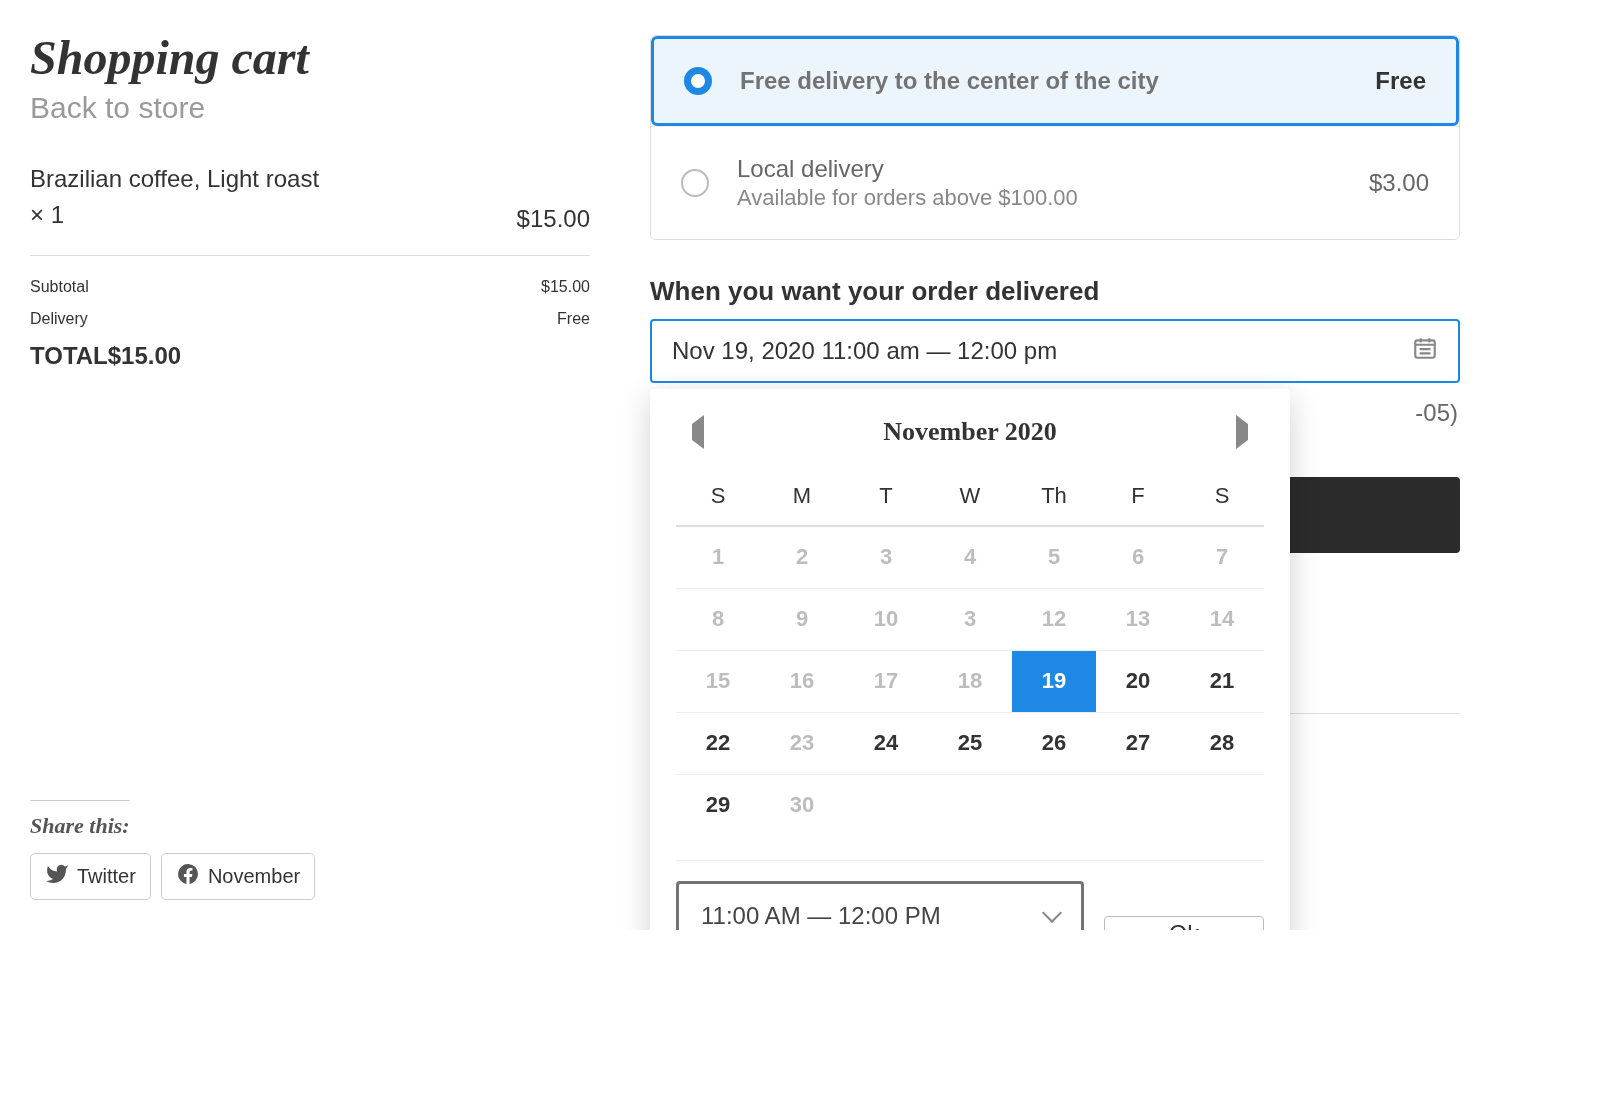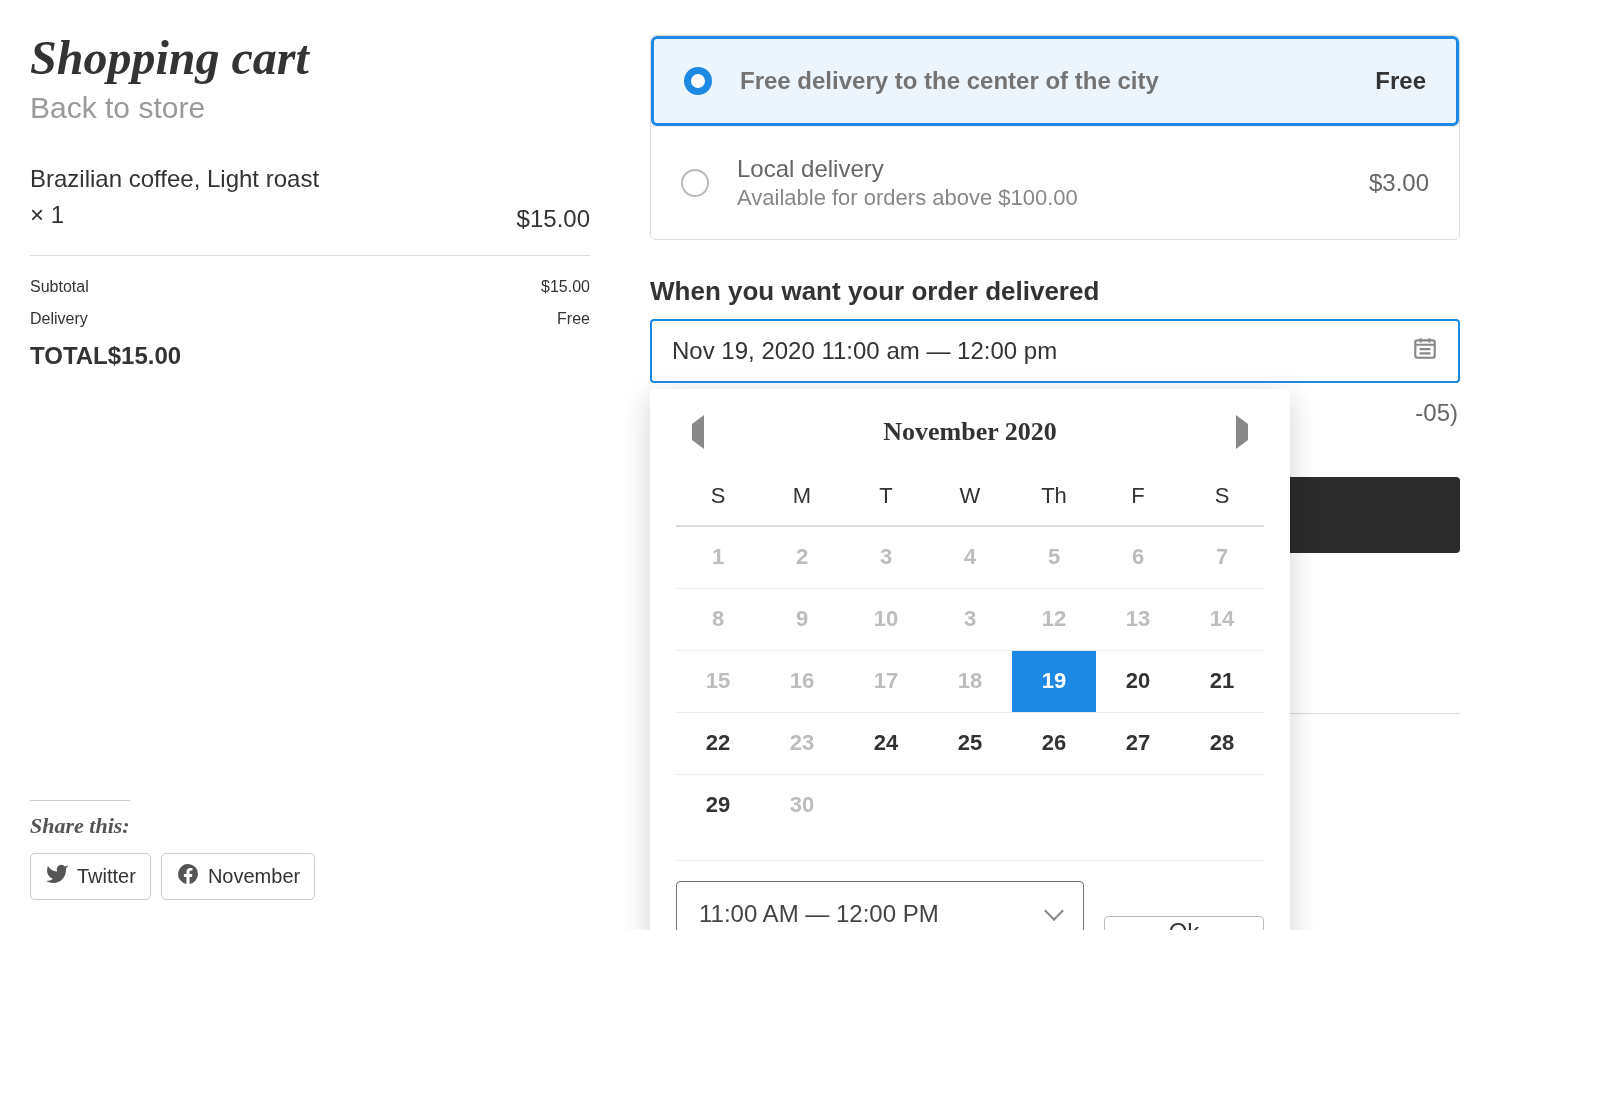"11:00 AM — 12:00 PM" .time-select { border: 1px solid #737373 -> 3px solid #737373 }
